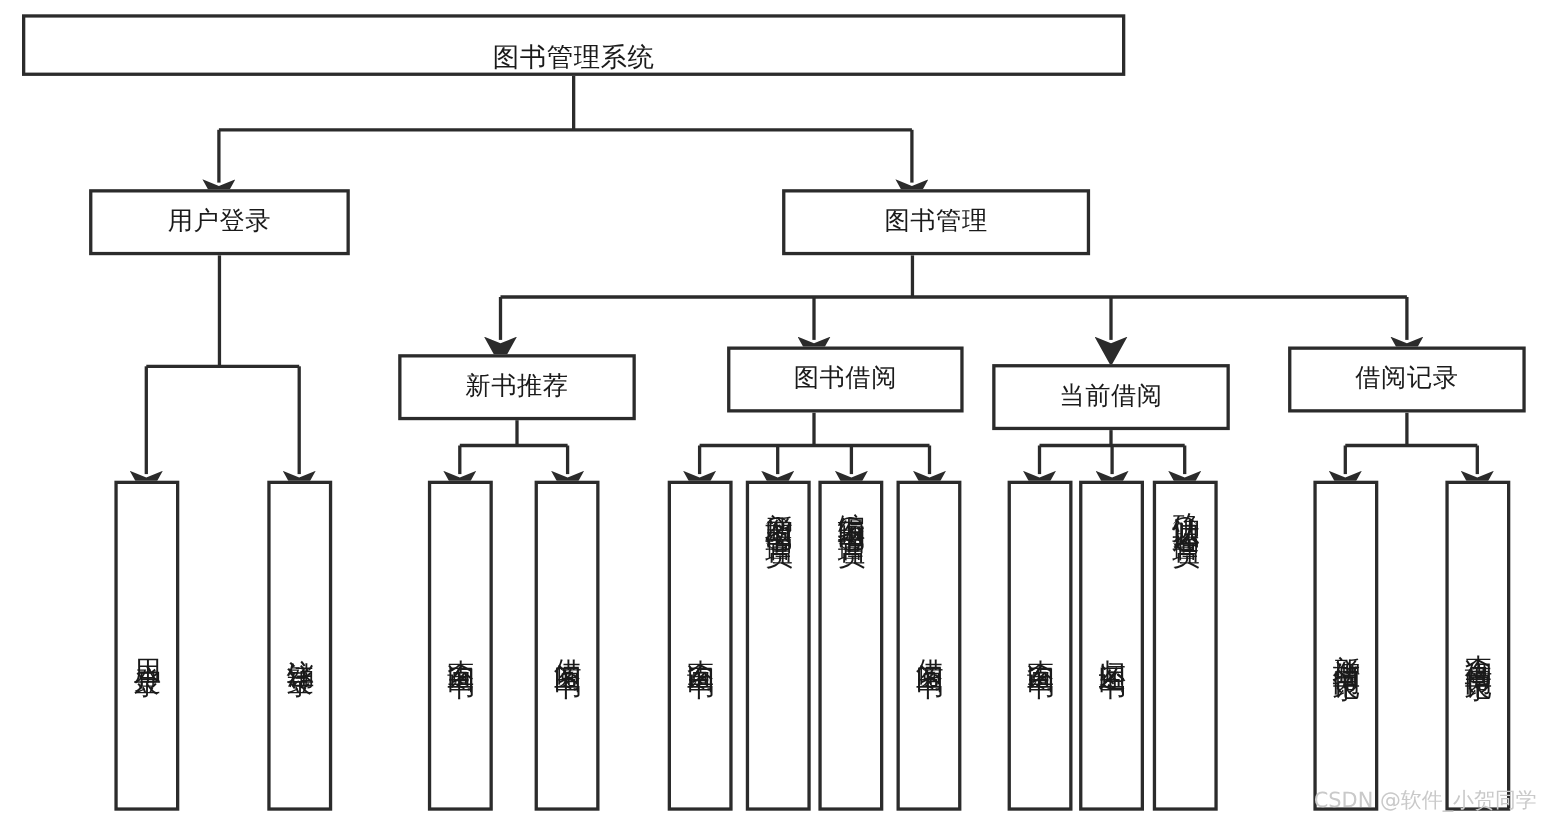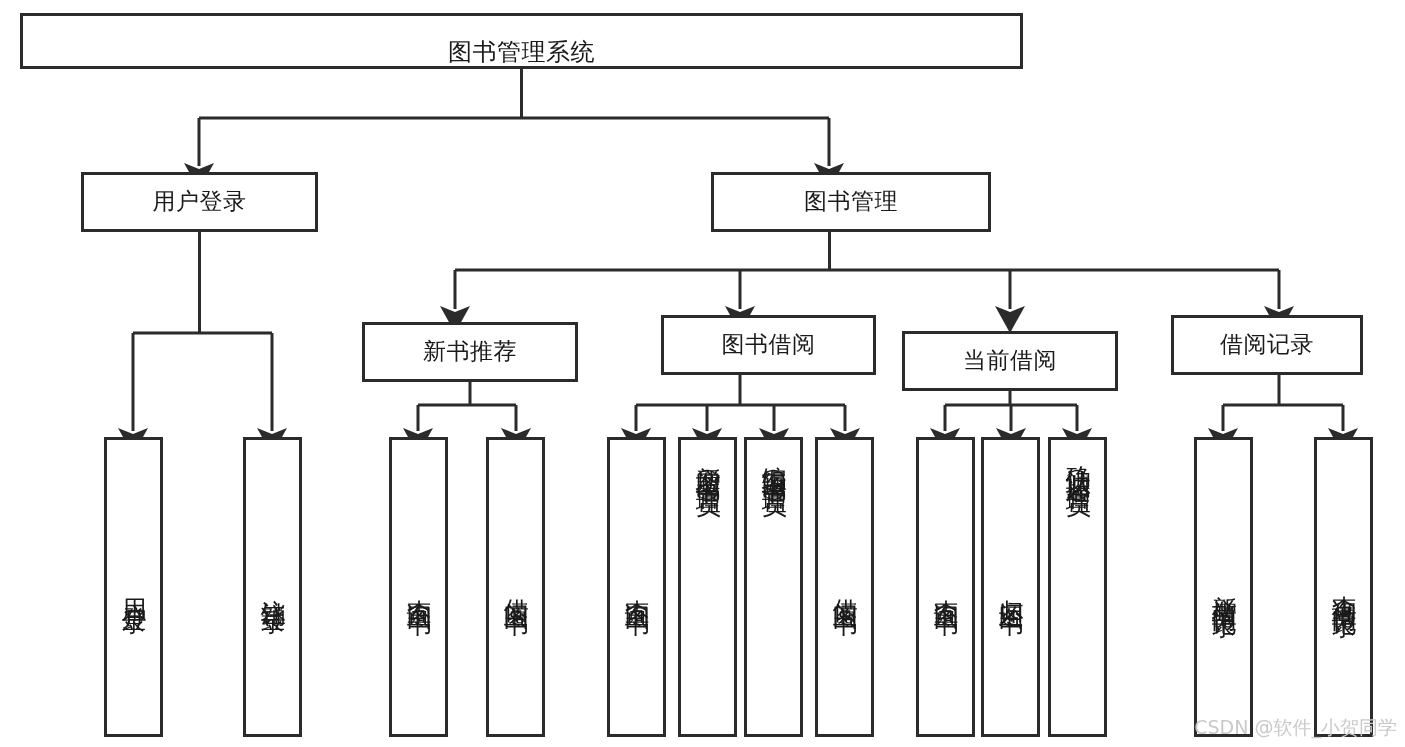"借阅记录" div.node { width: 192px -> 216px }
